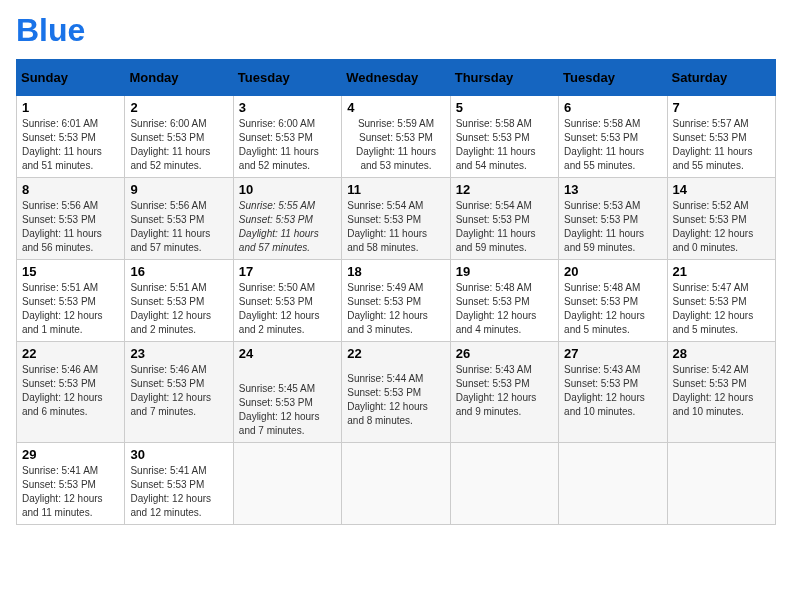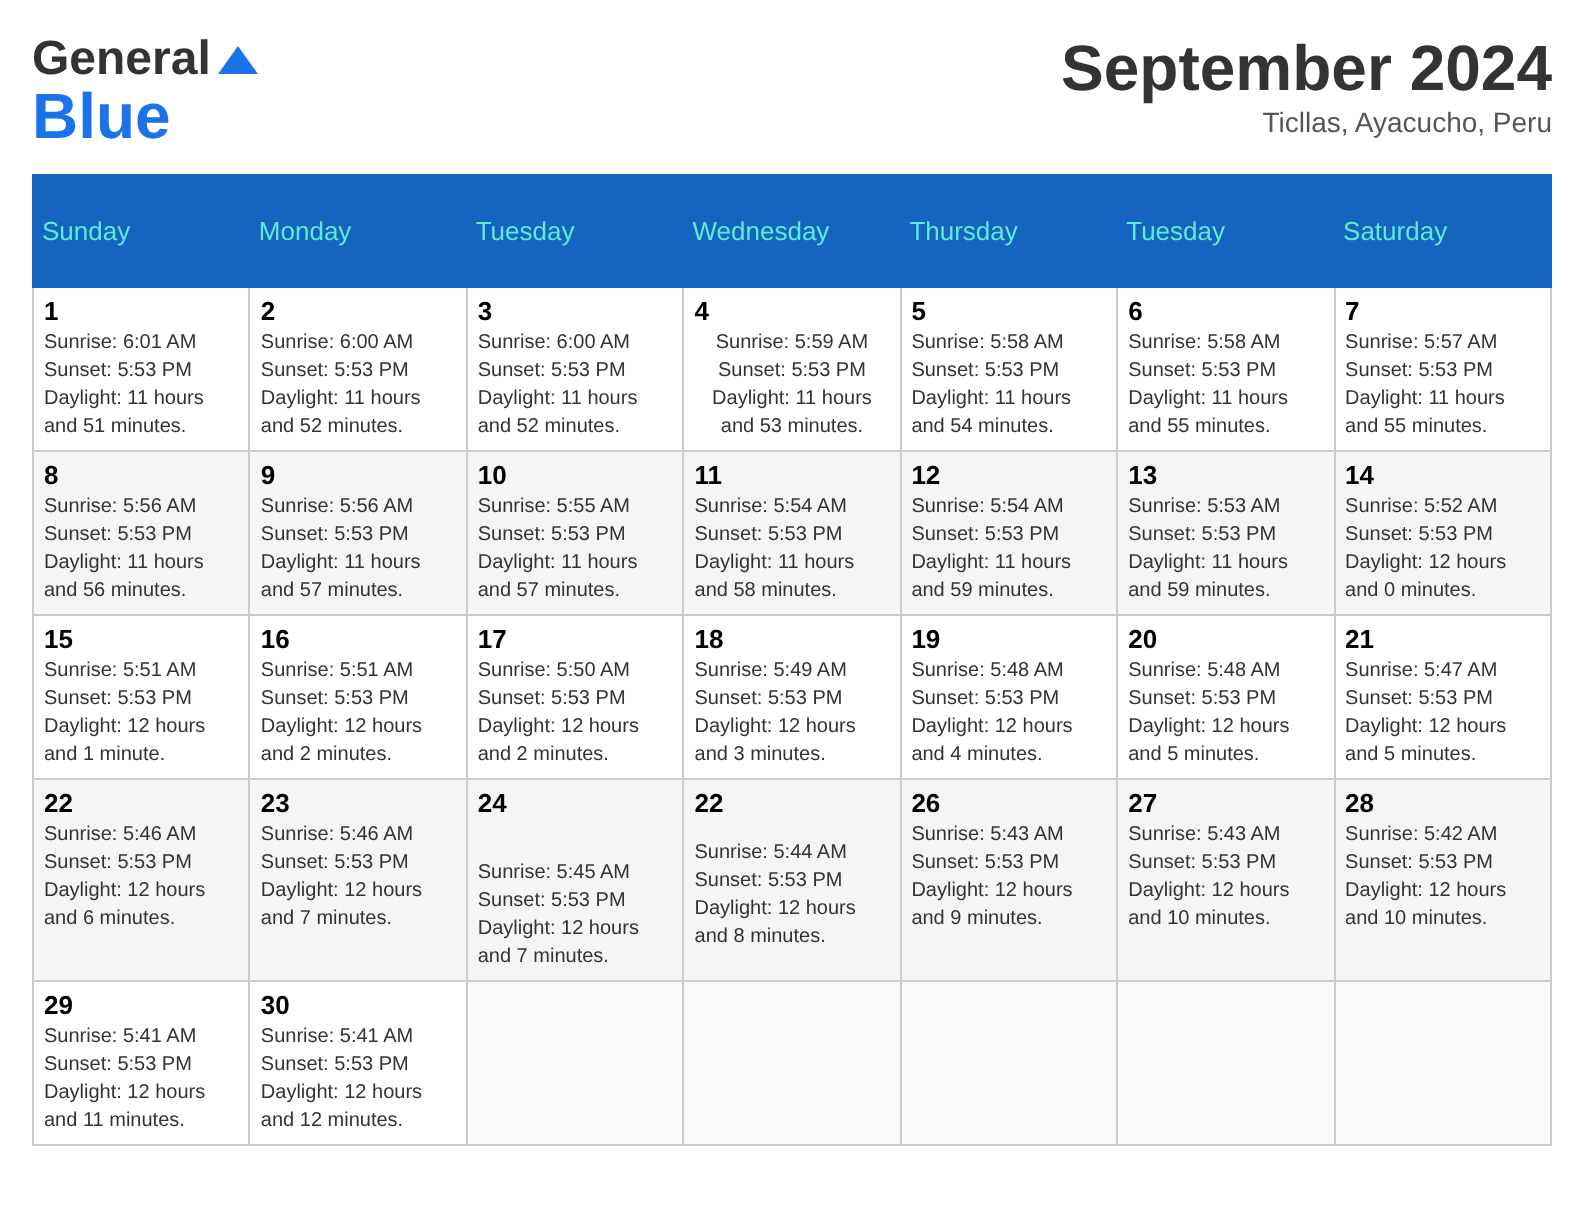"General" div.logo-wrapper { html: <div> <span>General</span> <svg> <polygon></polygon> </svg> </div> -> none }
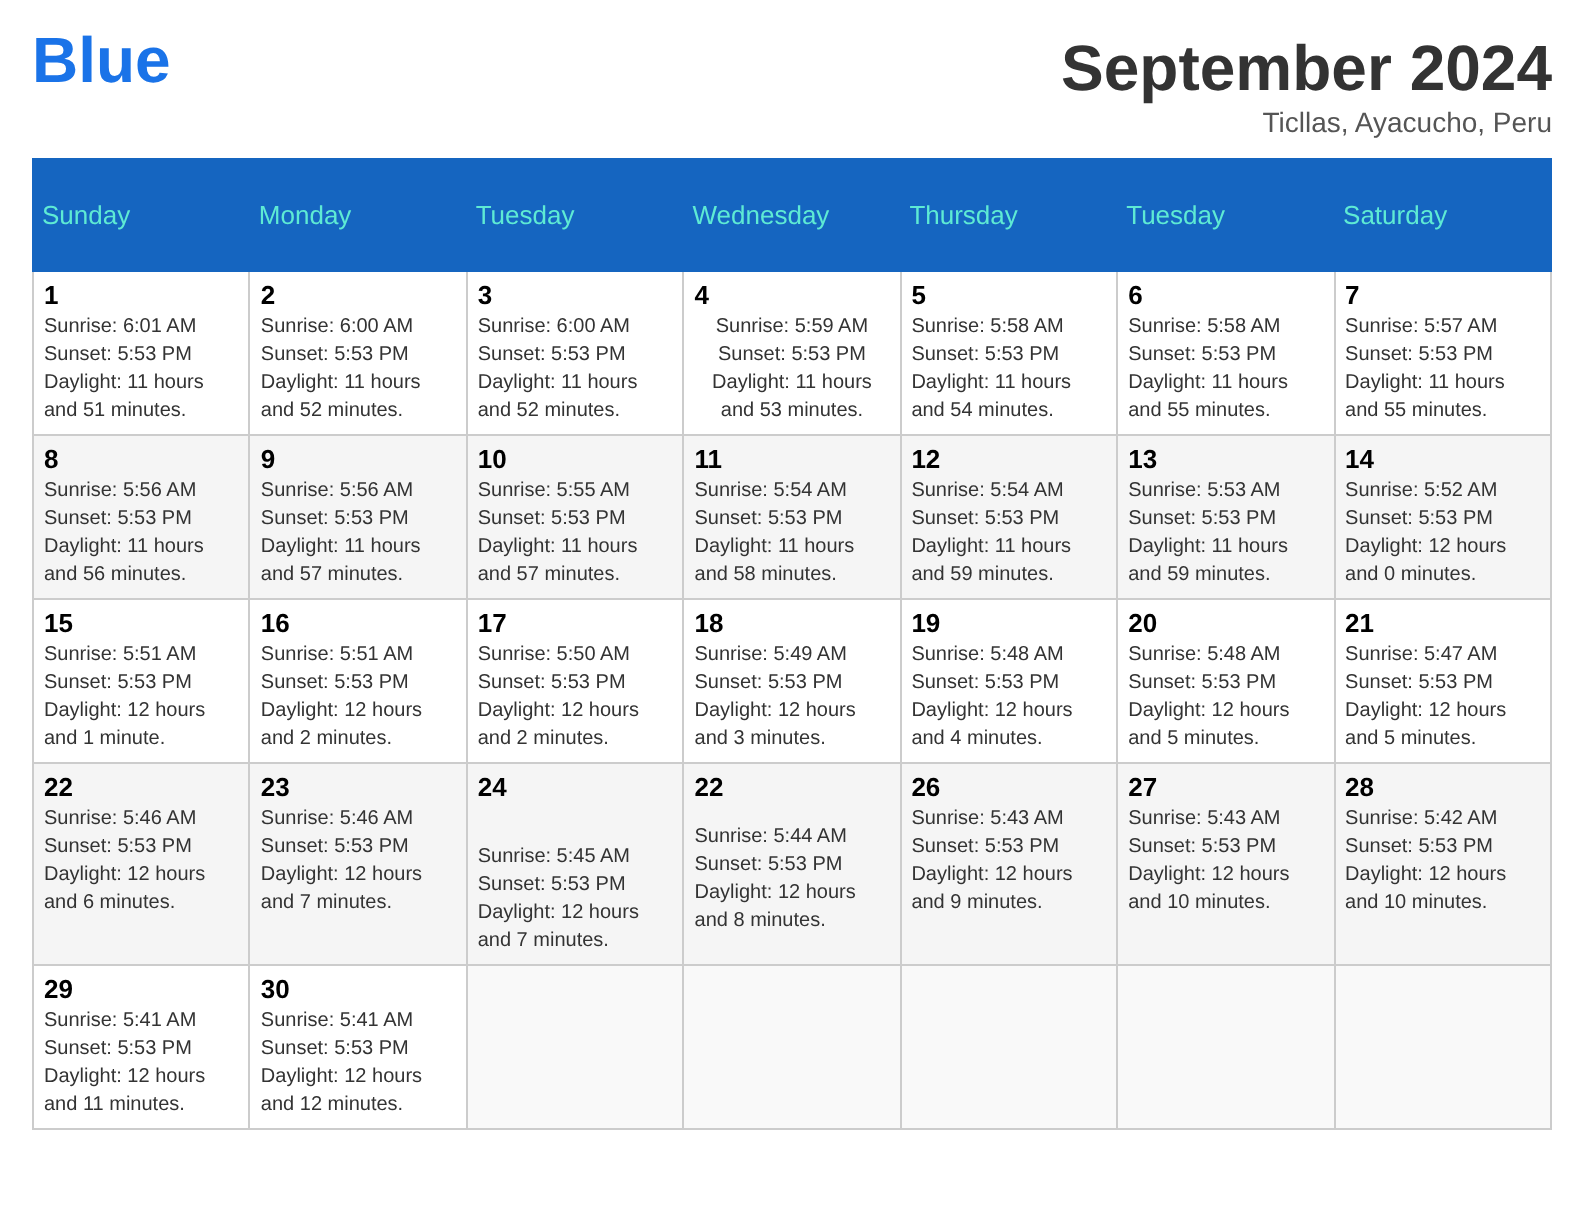"September 2024" div.title-section { html: <div> <div>September 2024</div> <div>Ticllas, Ayacucho, Peru</div> </div> -> none }
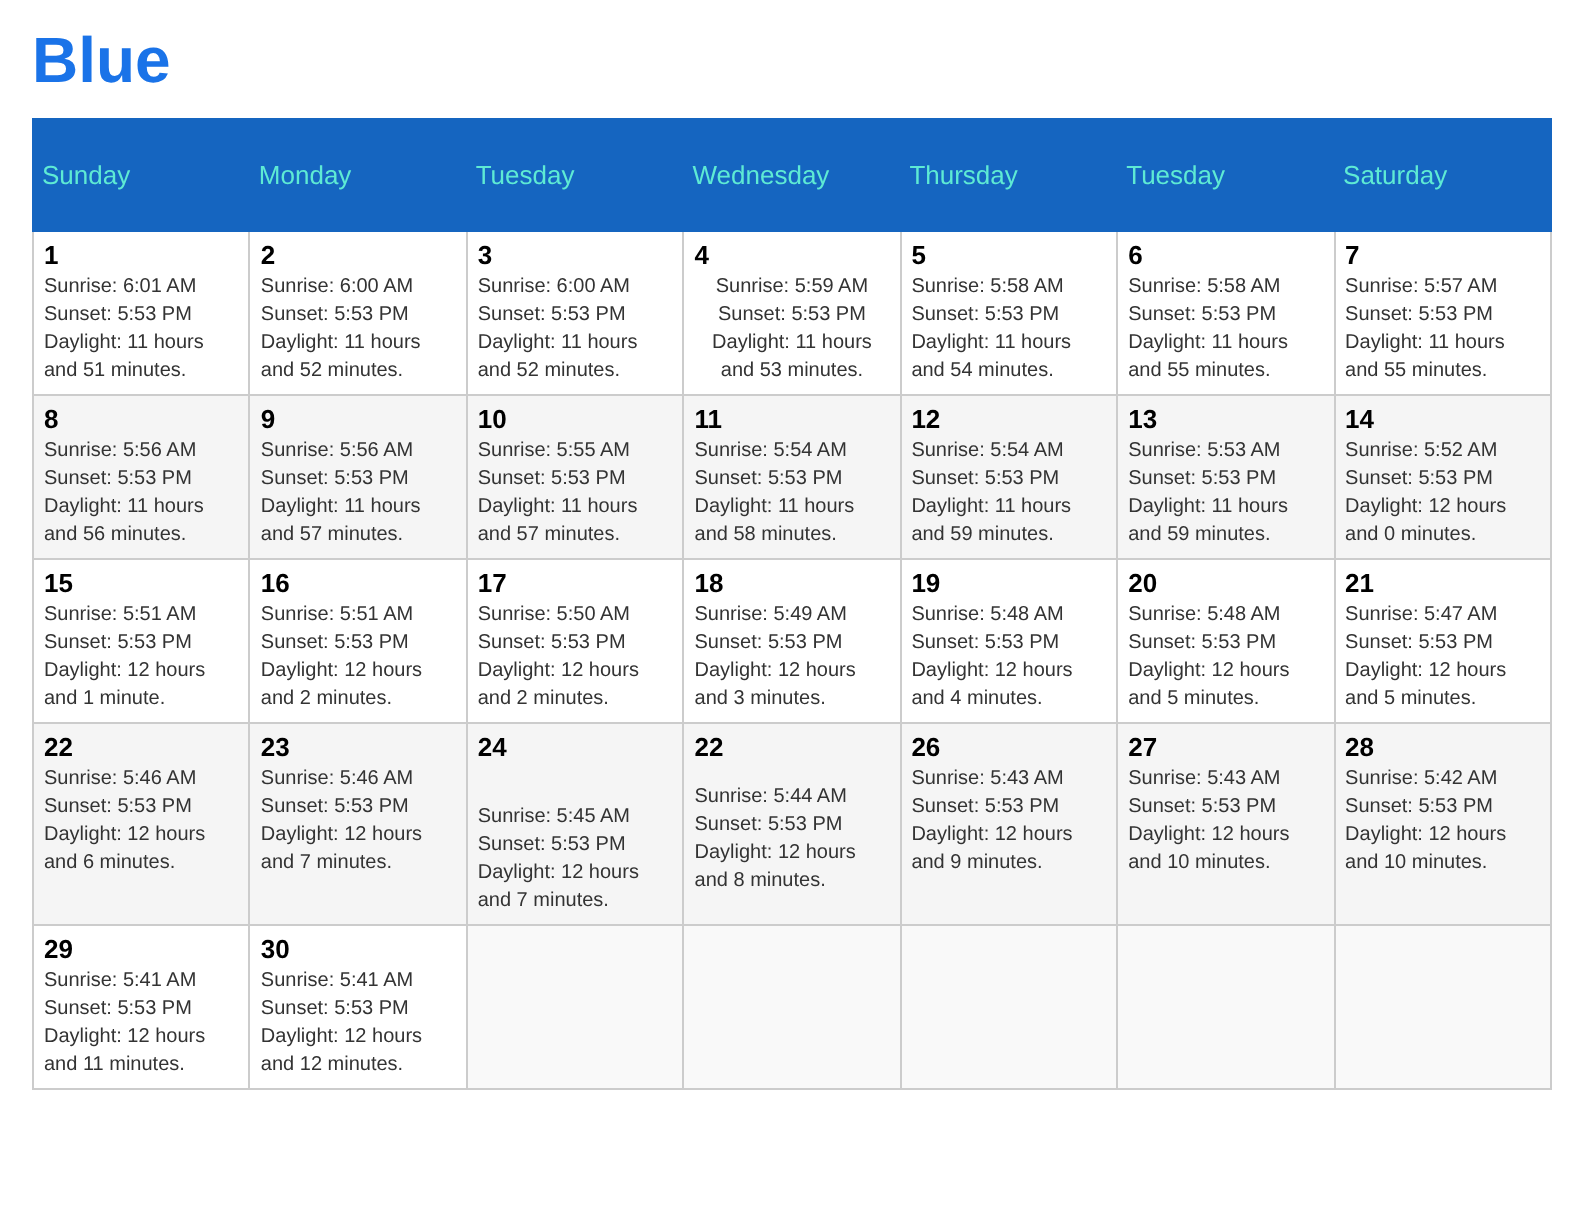"Sunday" .calendar th { color: #5eead4 -> #000000; font-weight: normal -> bold; padding: 20px 4px -> 10px 4px }
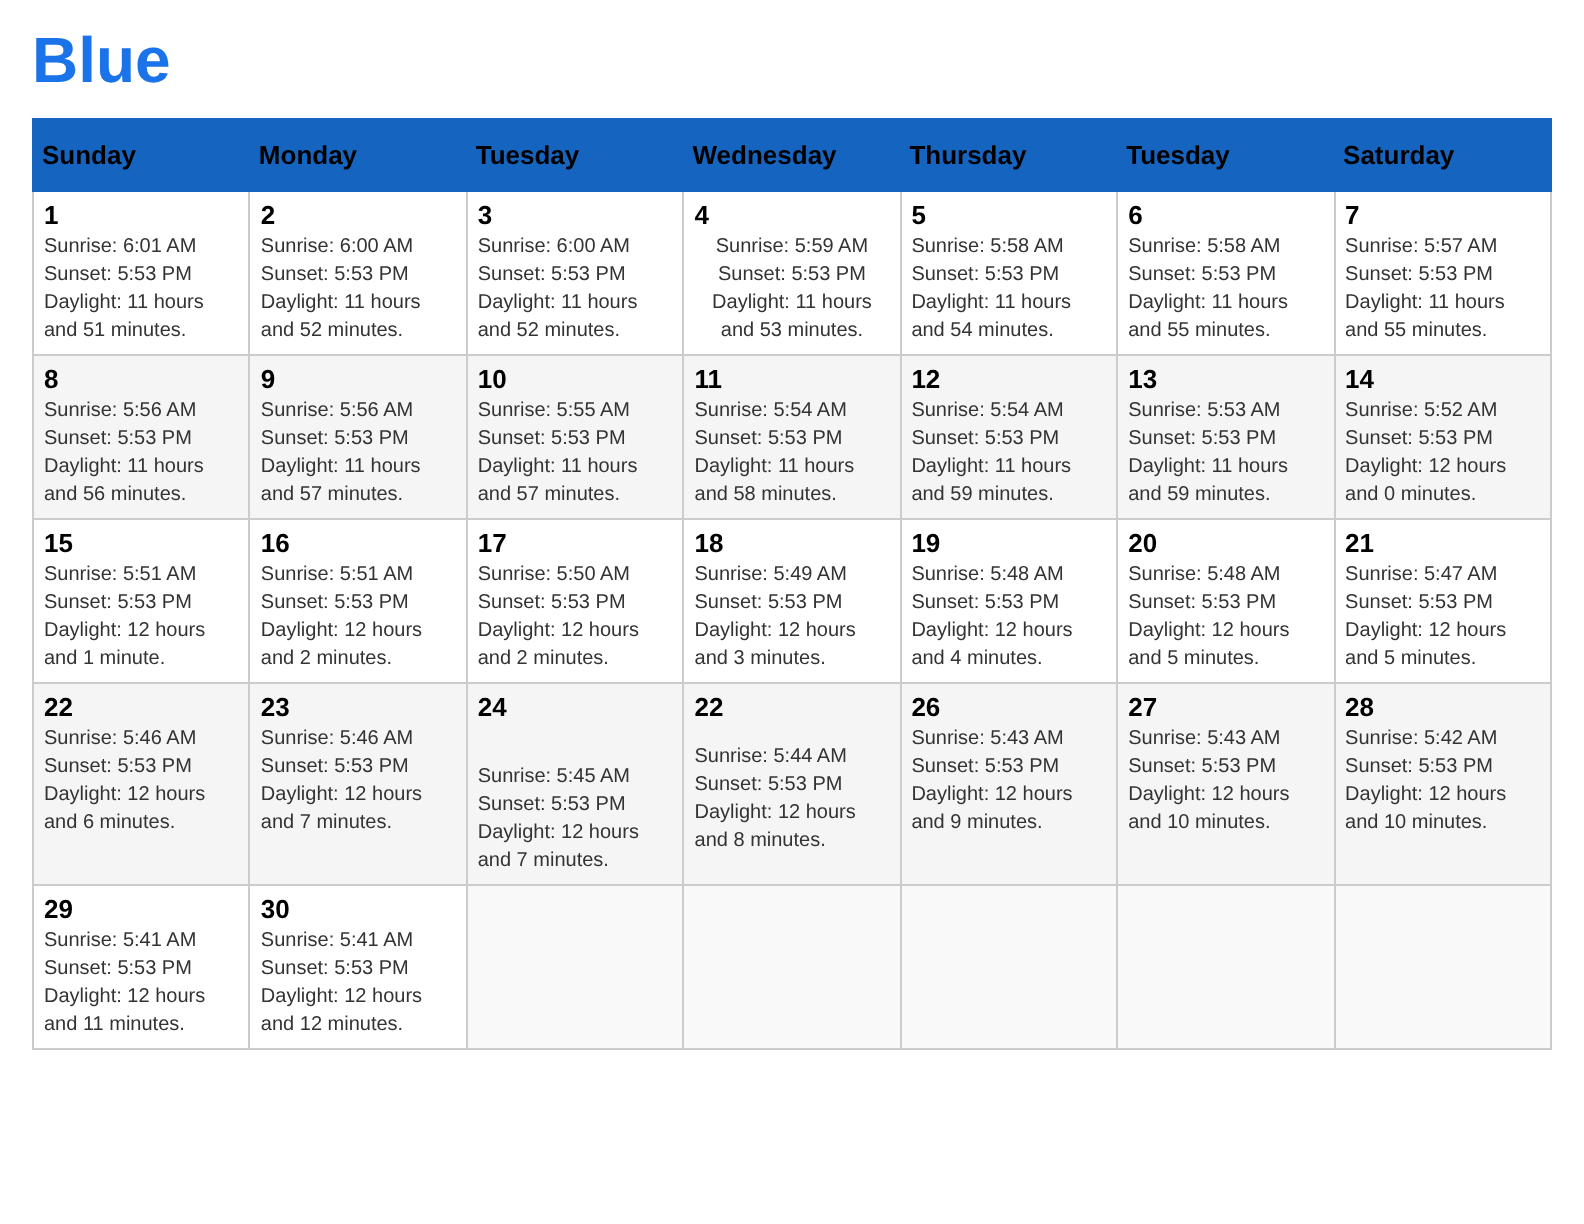"Sunrise: 5:55 AM" div.day-info { font-style: none -> italic }
